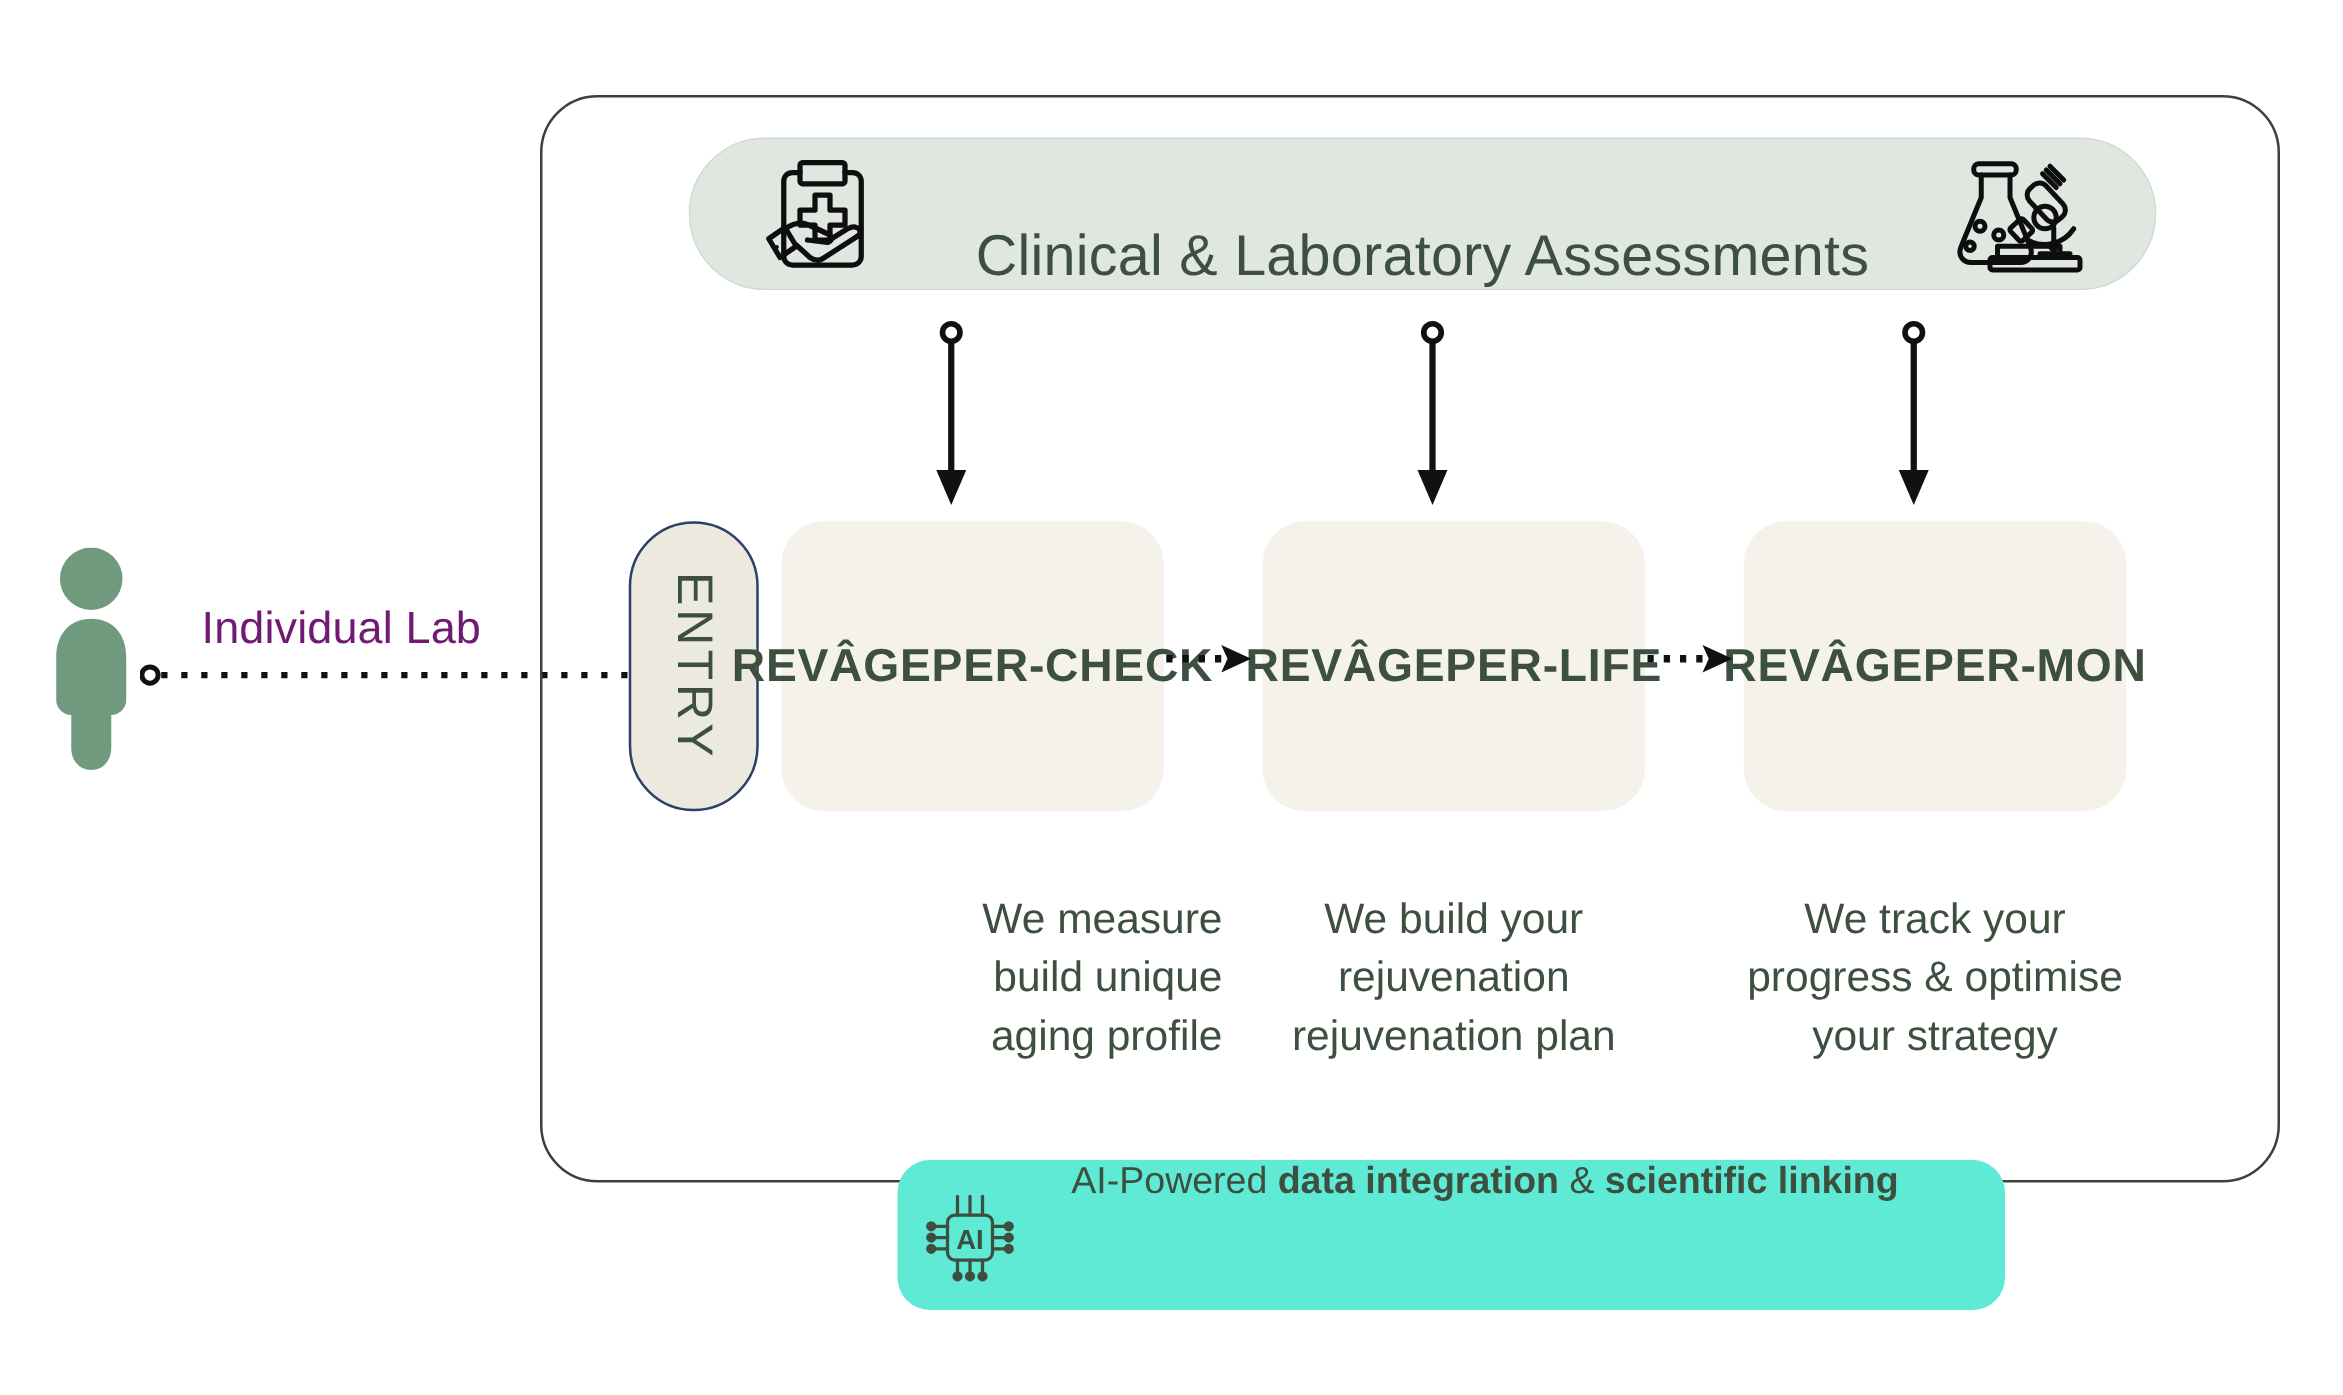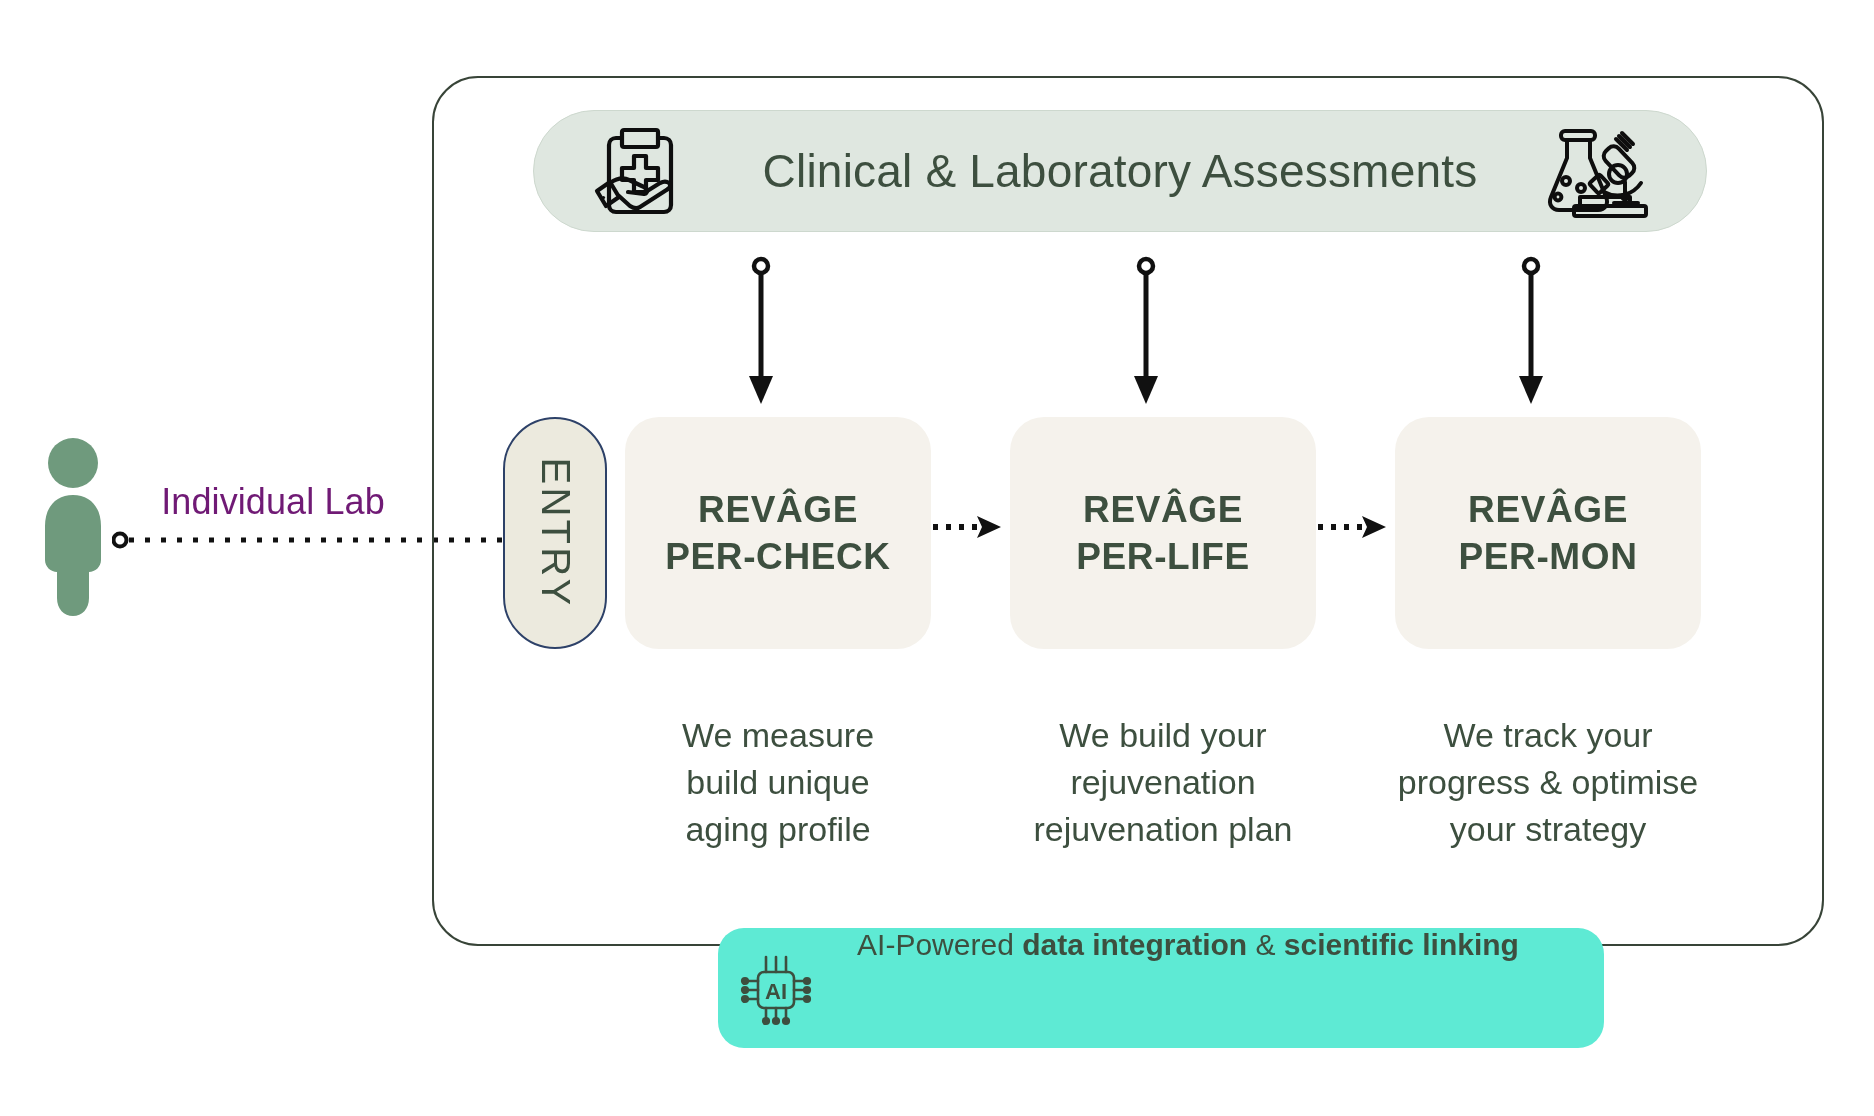"Clinical & Laboratory Assessments" #assess-bar { align-items: center -> flex-end; left: 533px -> 551px }
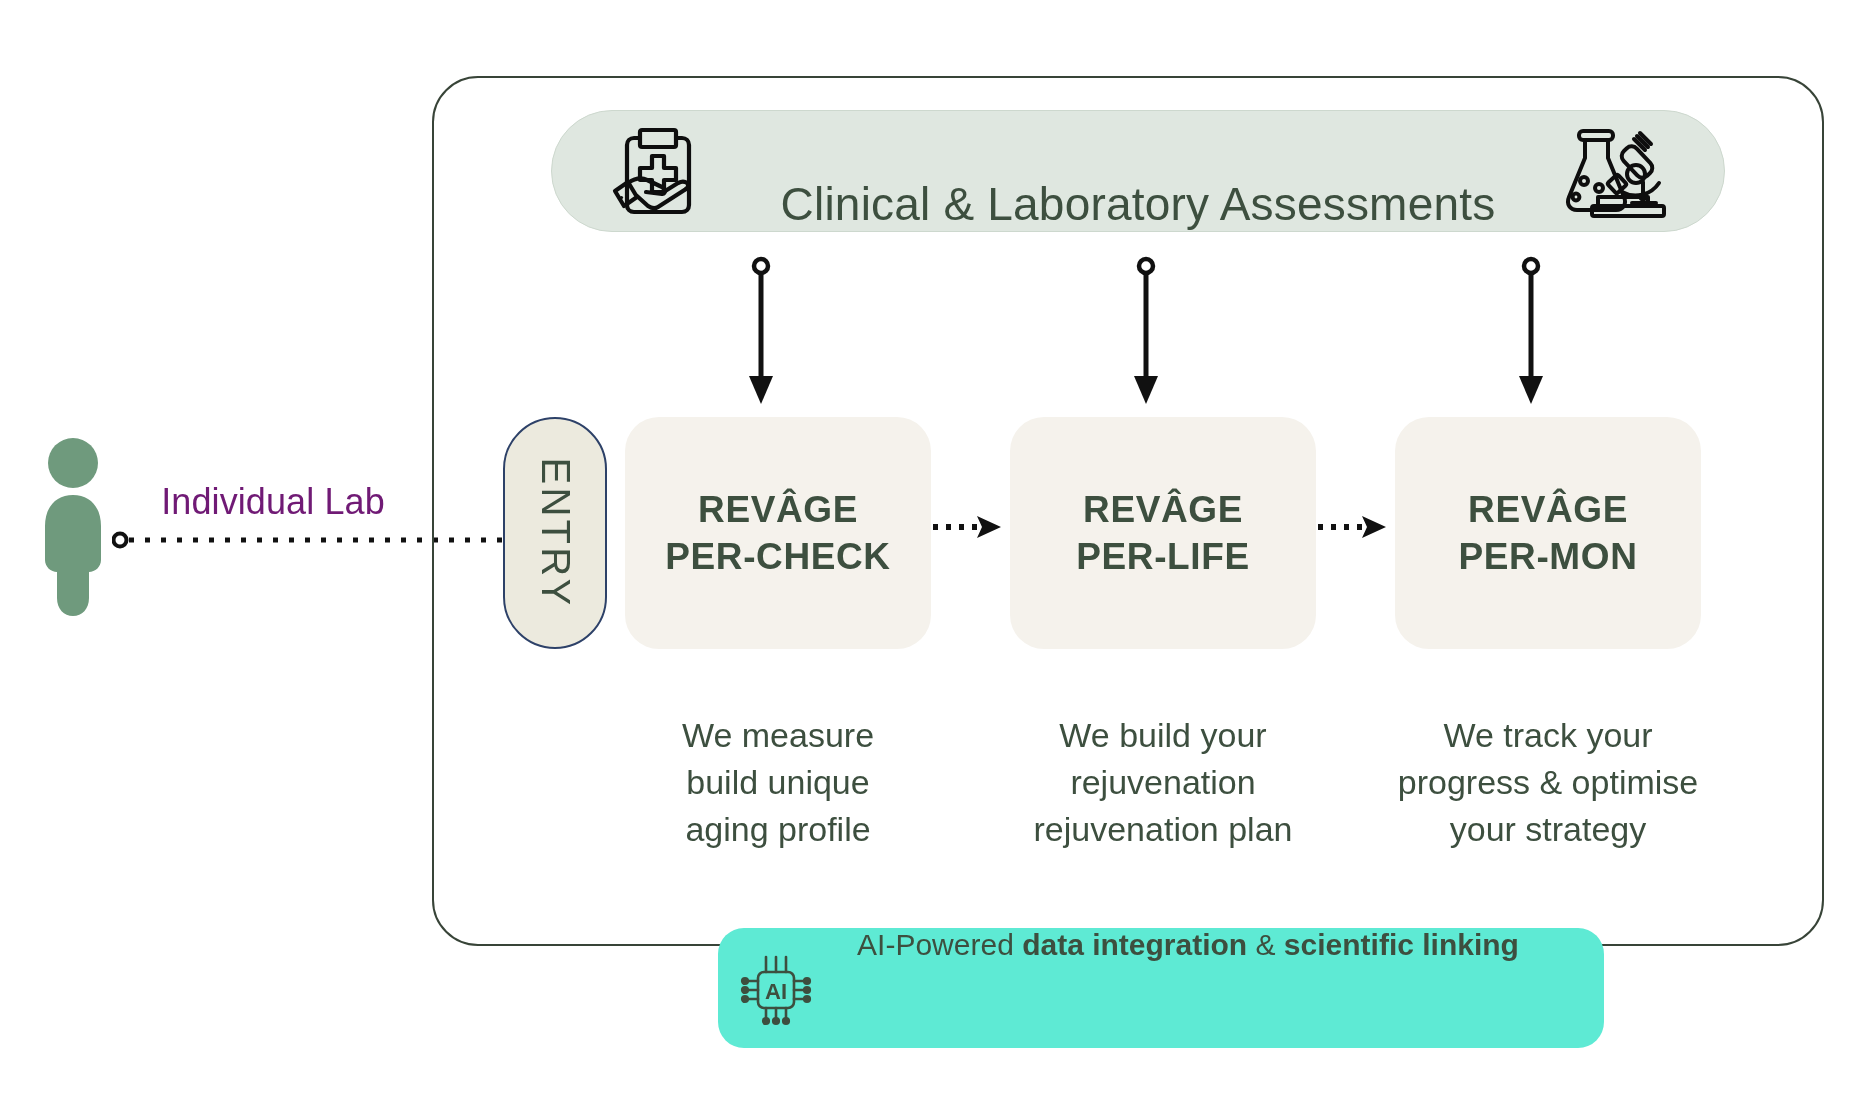"REVÂGE" .card { flex-direction: column -> none }
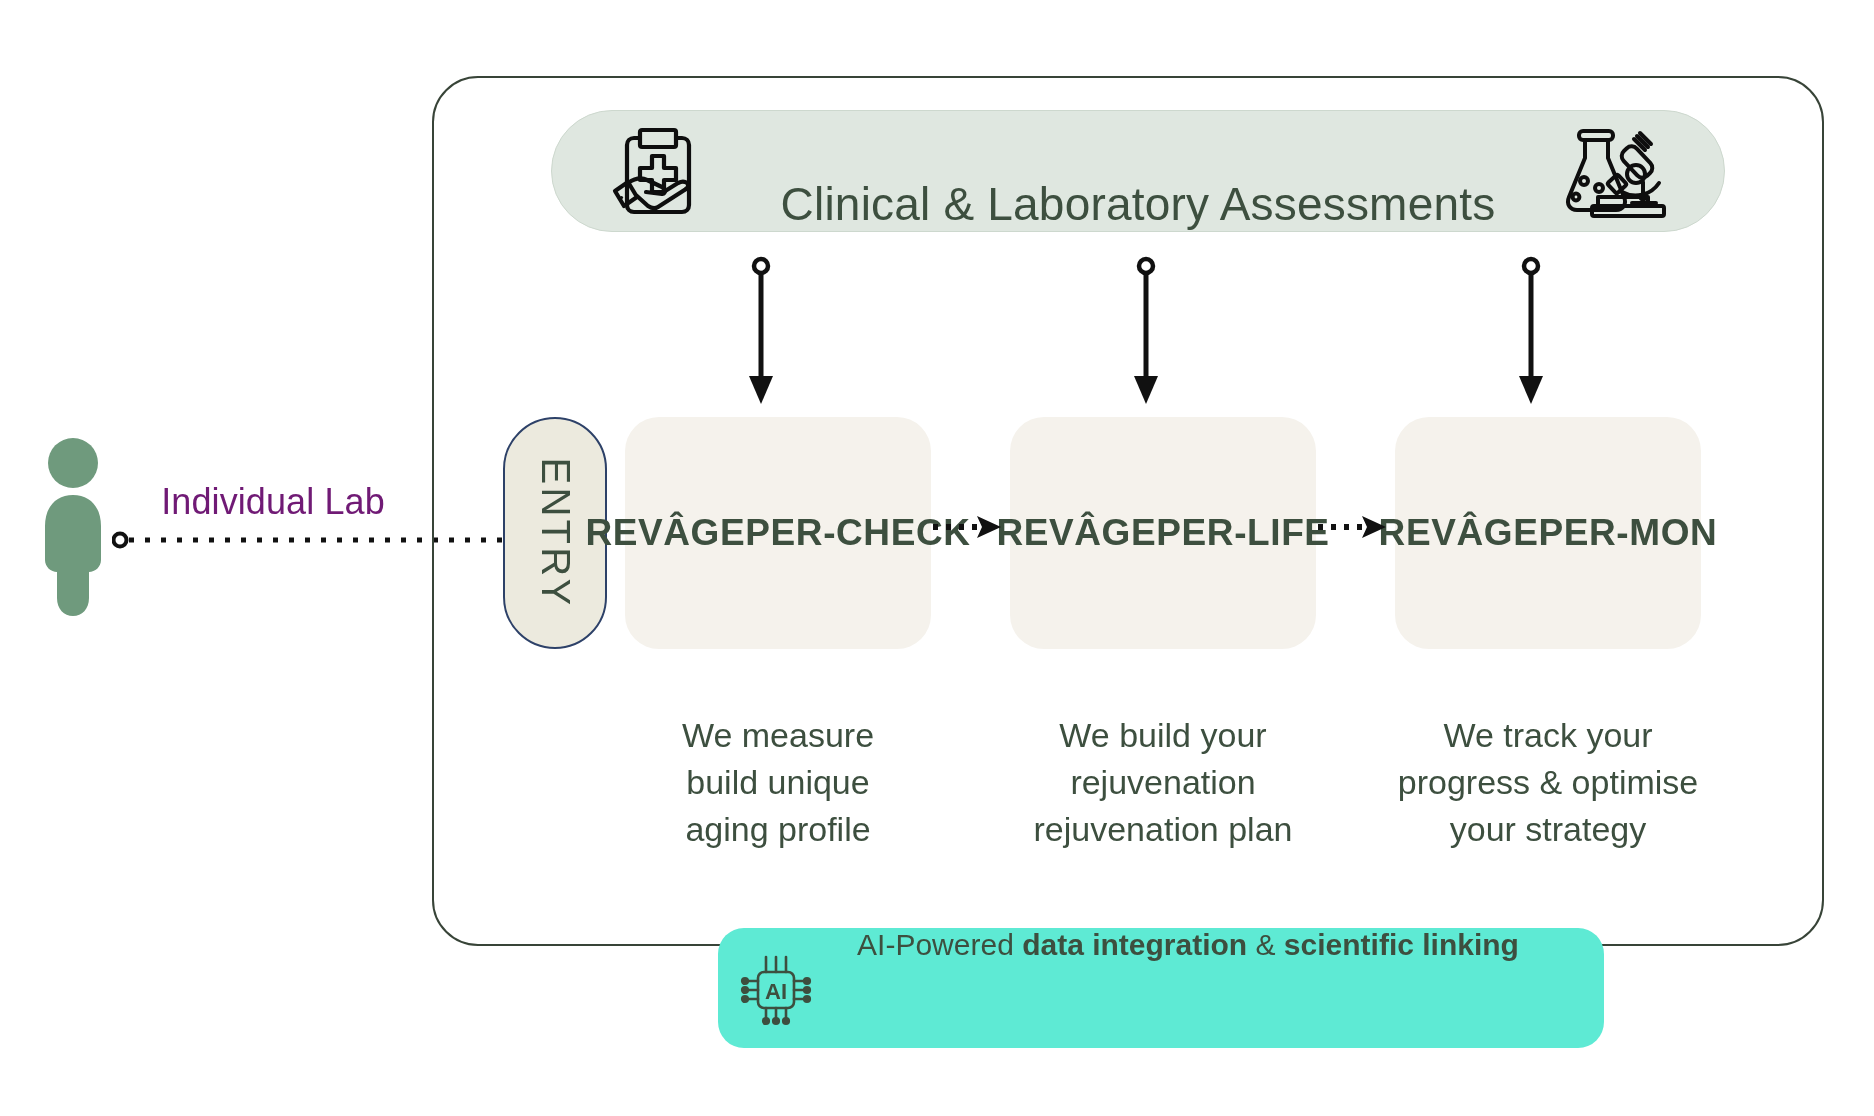"We measure" #caption-0 { text-align: none -> right }
